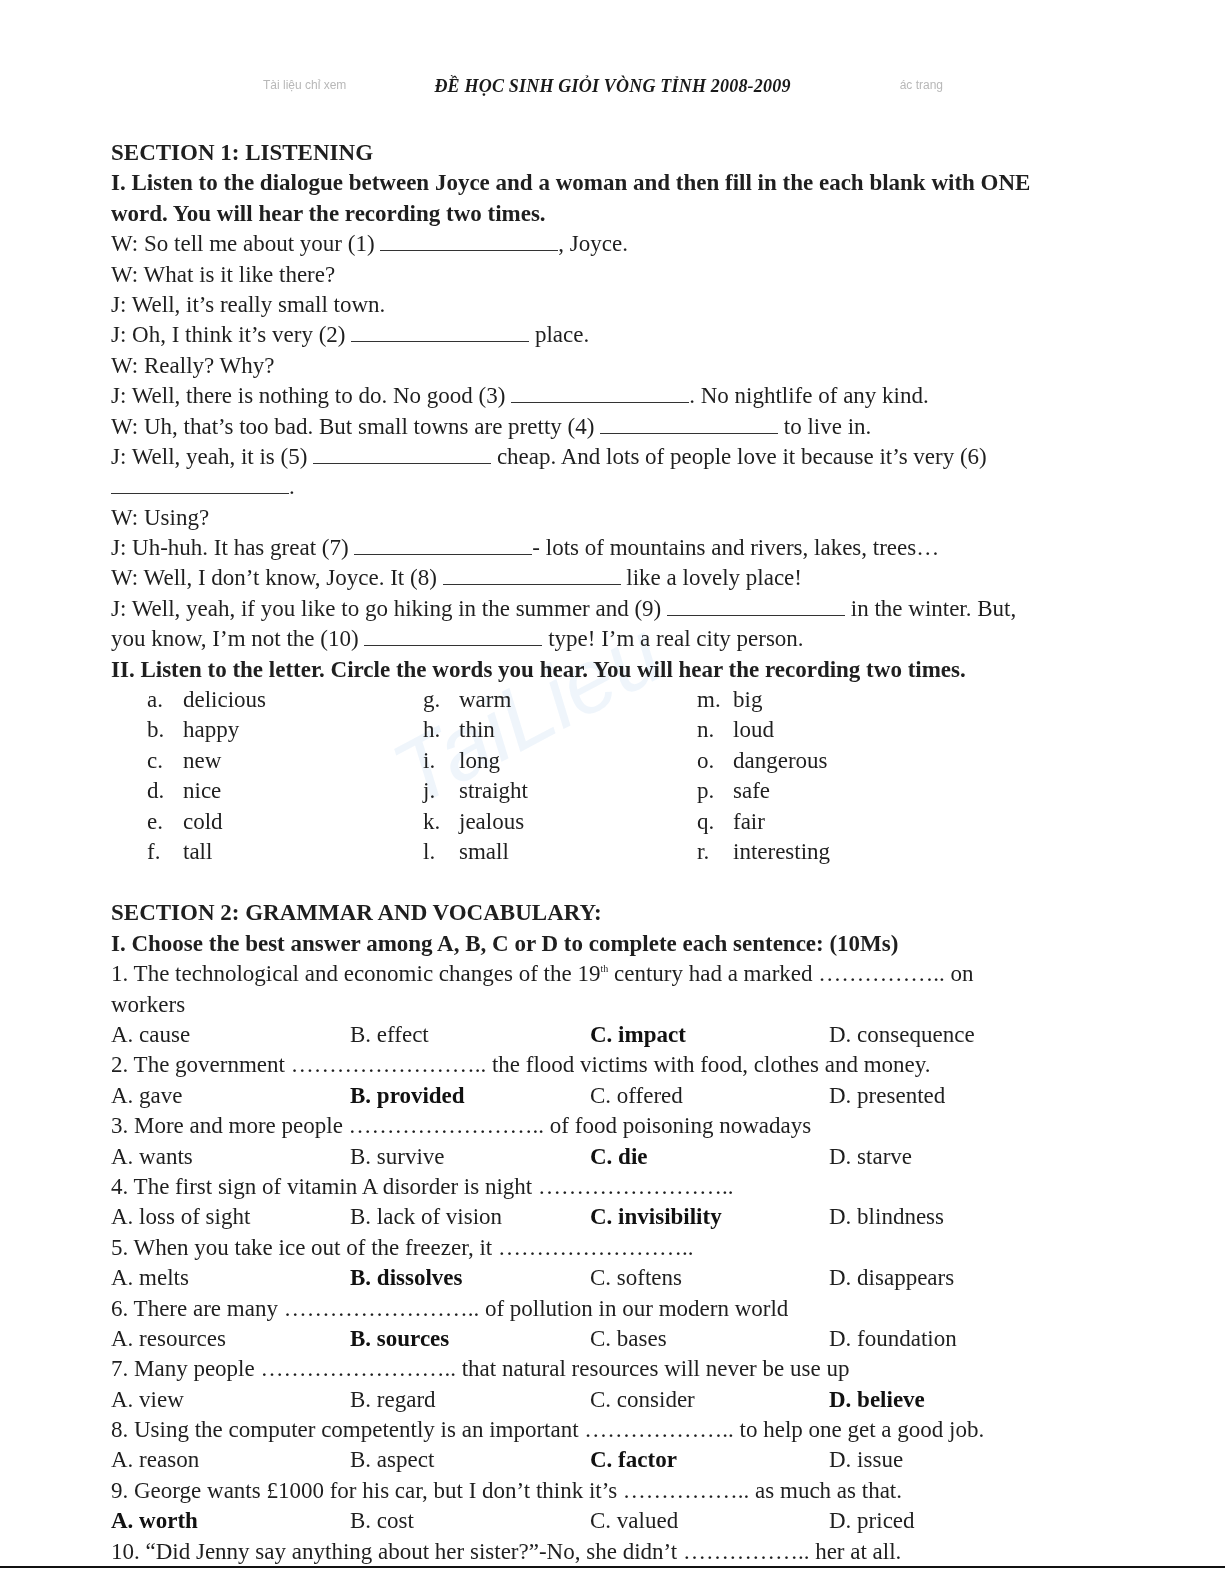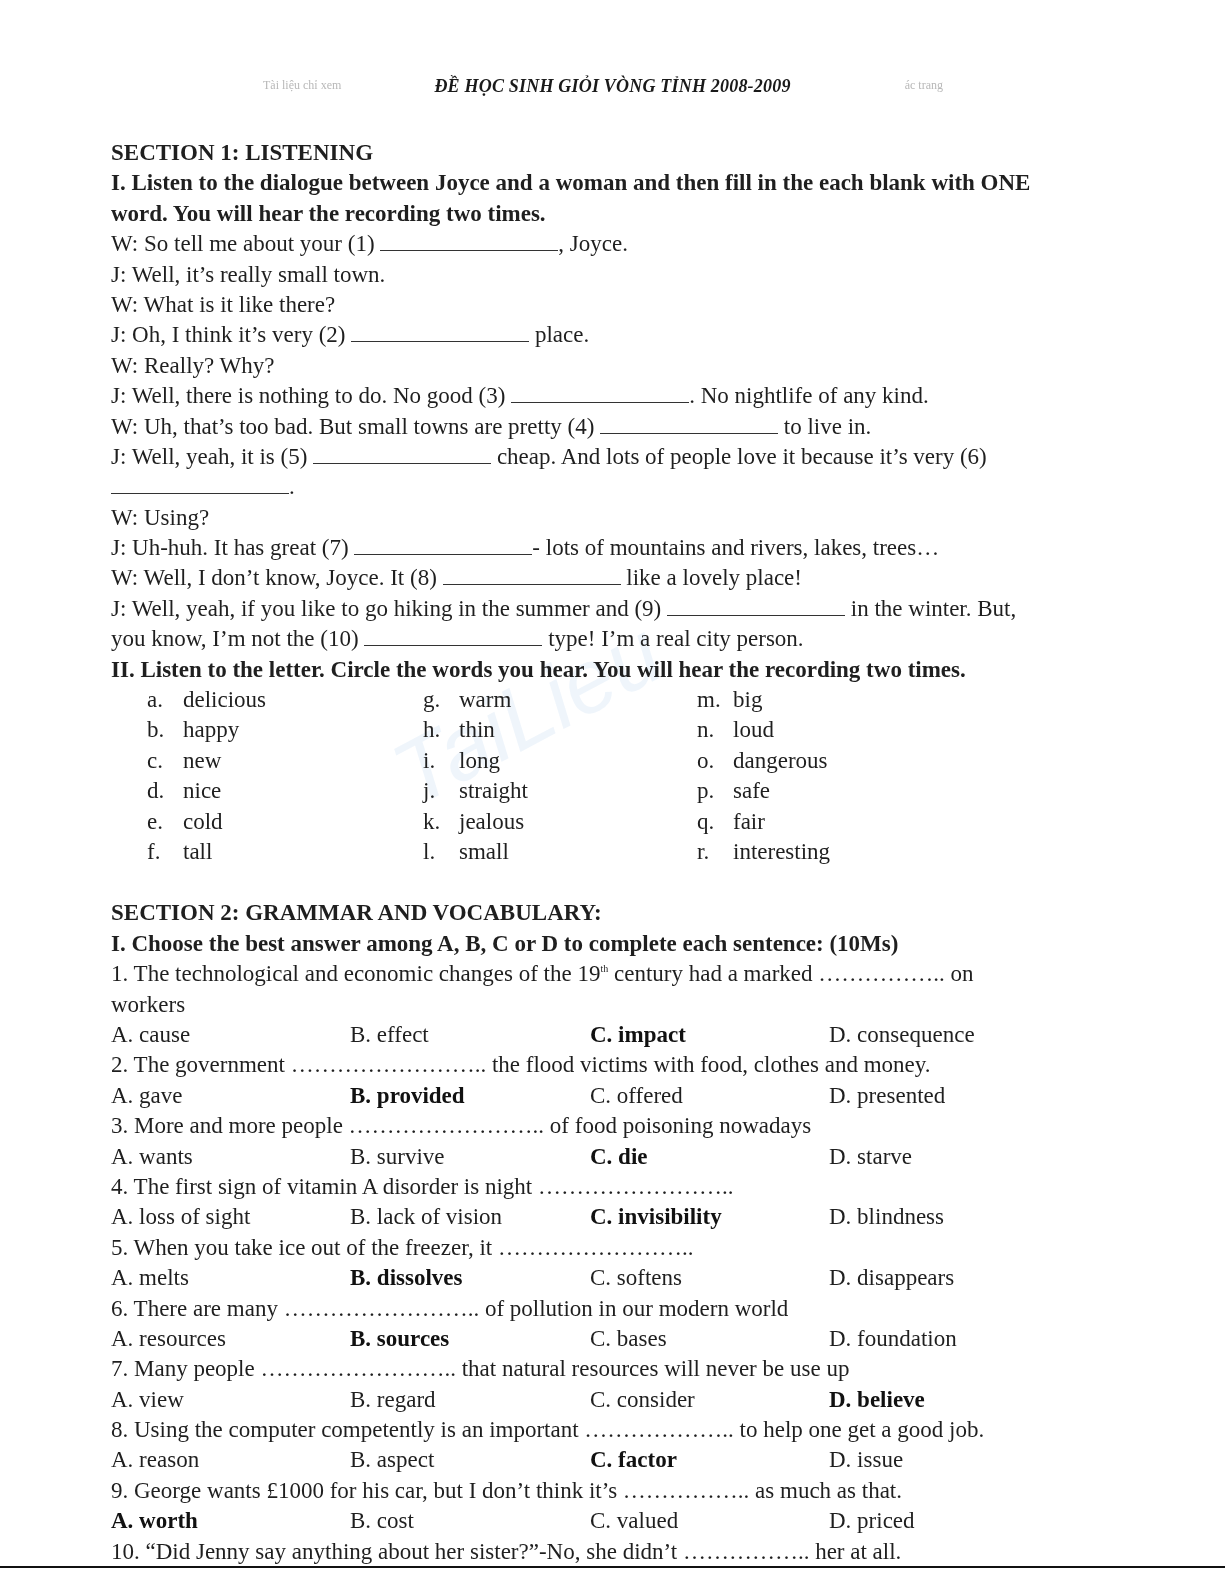"Tài liệu chỉ xem" .watermark-line { font-family: Liberation Serif, serif -> Liberation Sans, sans-serif }
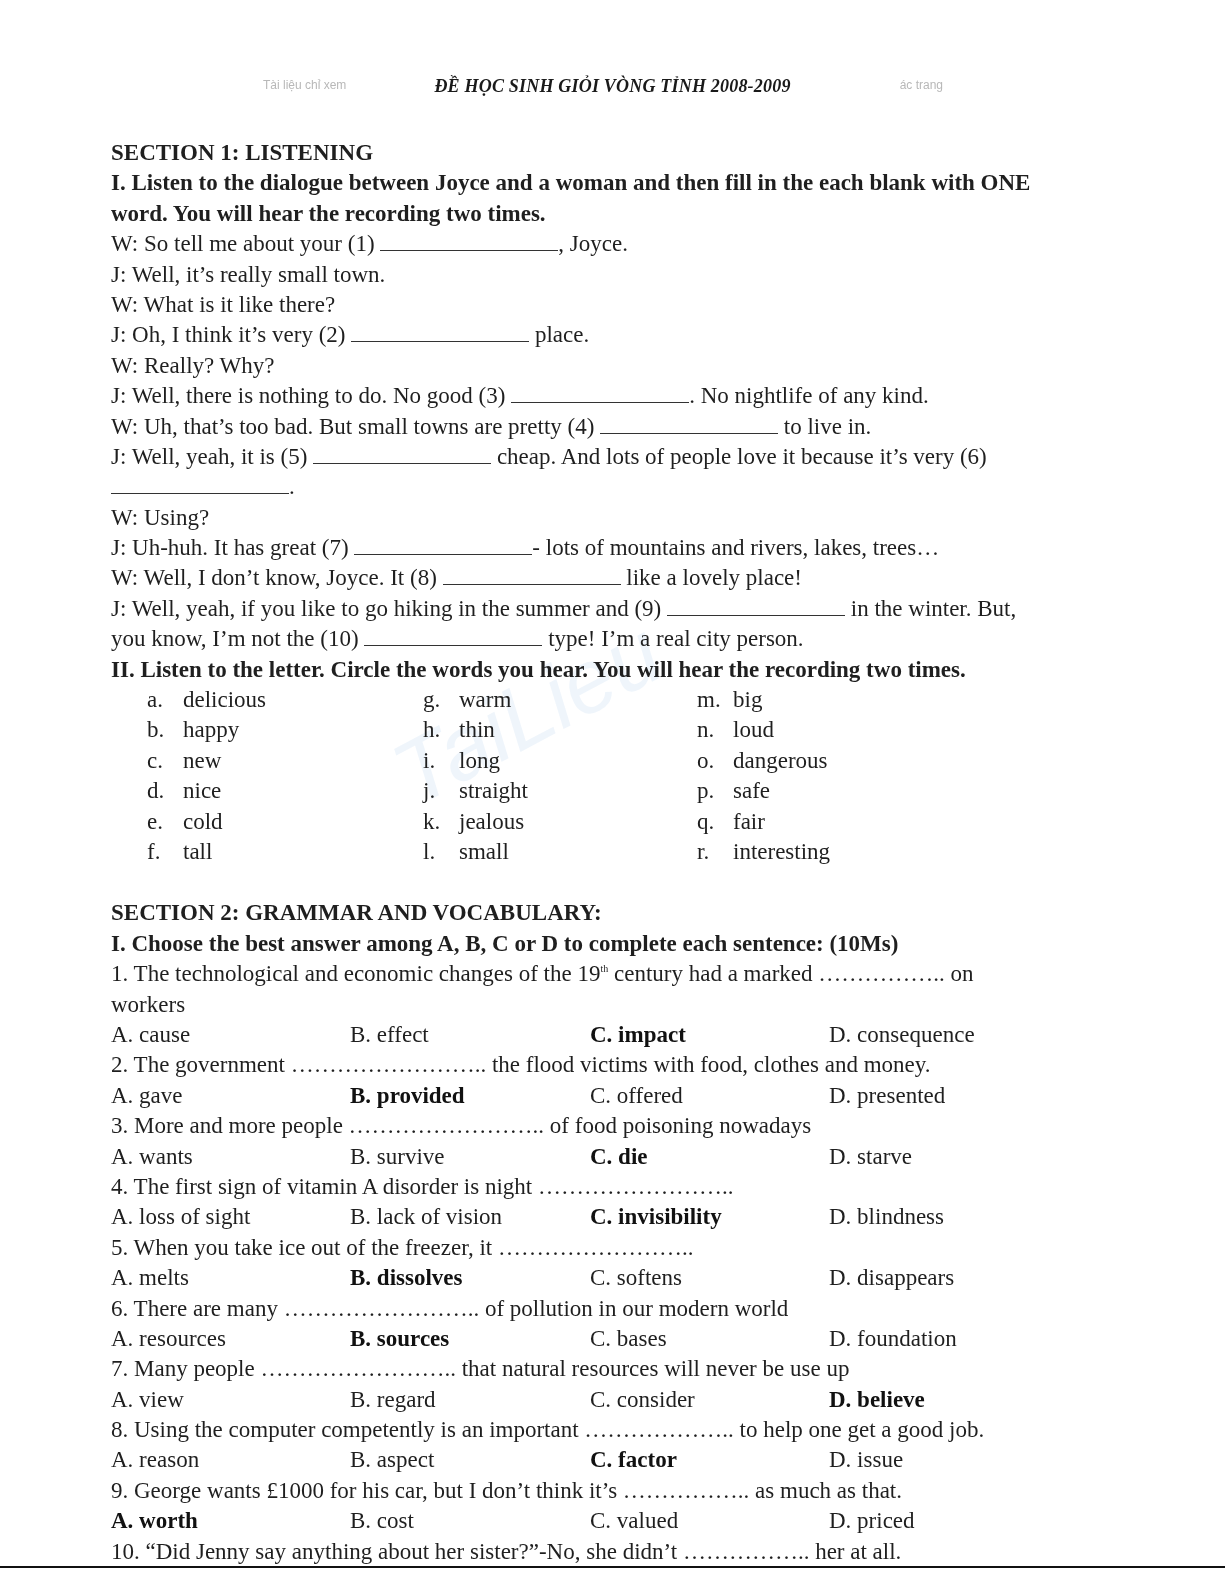"J: Well, it’s really small" div.line { order: before "W: What is it like" -> after "W: What is it like" }
